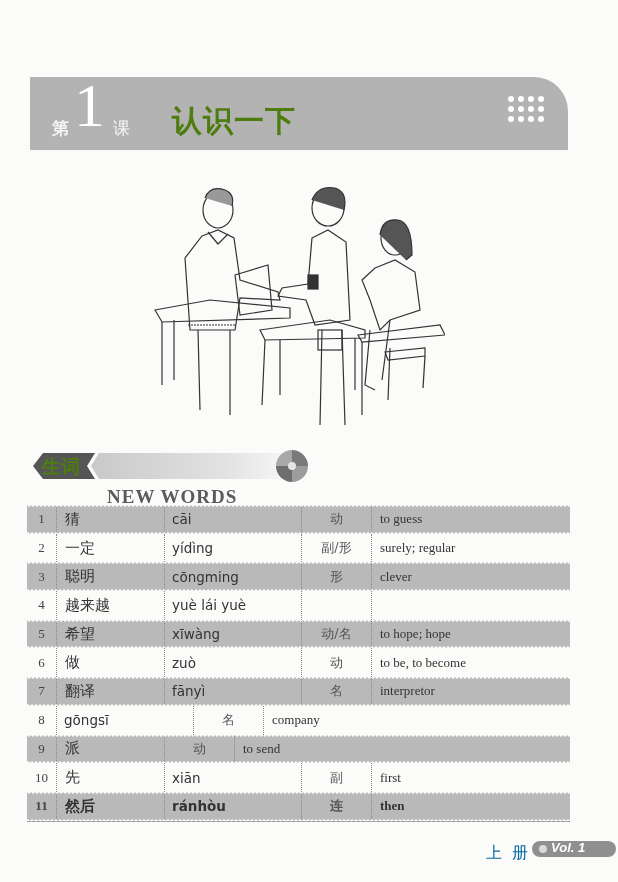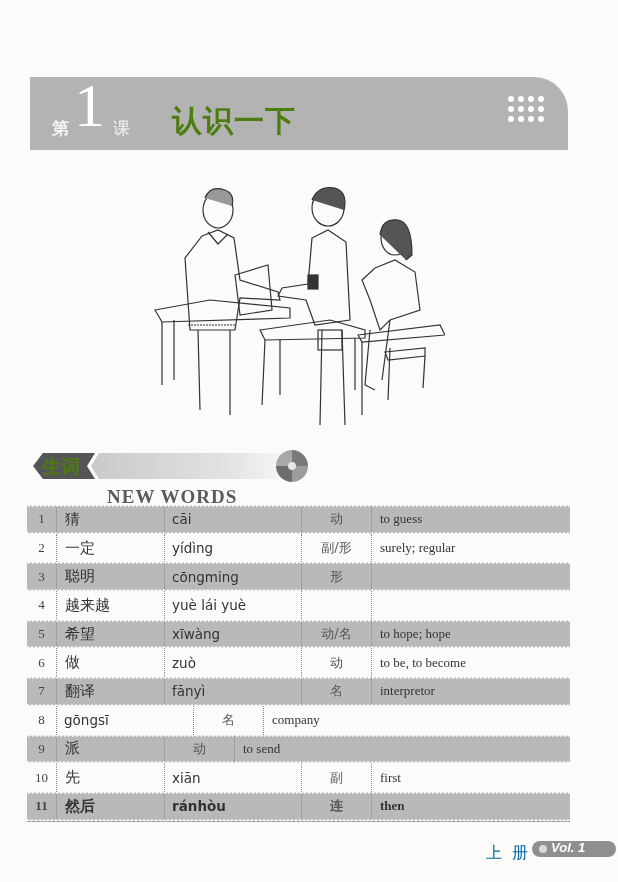"clever" div.c { html: none -> <div>clever</div> }
